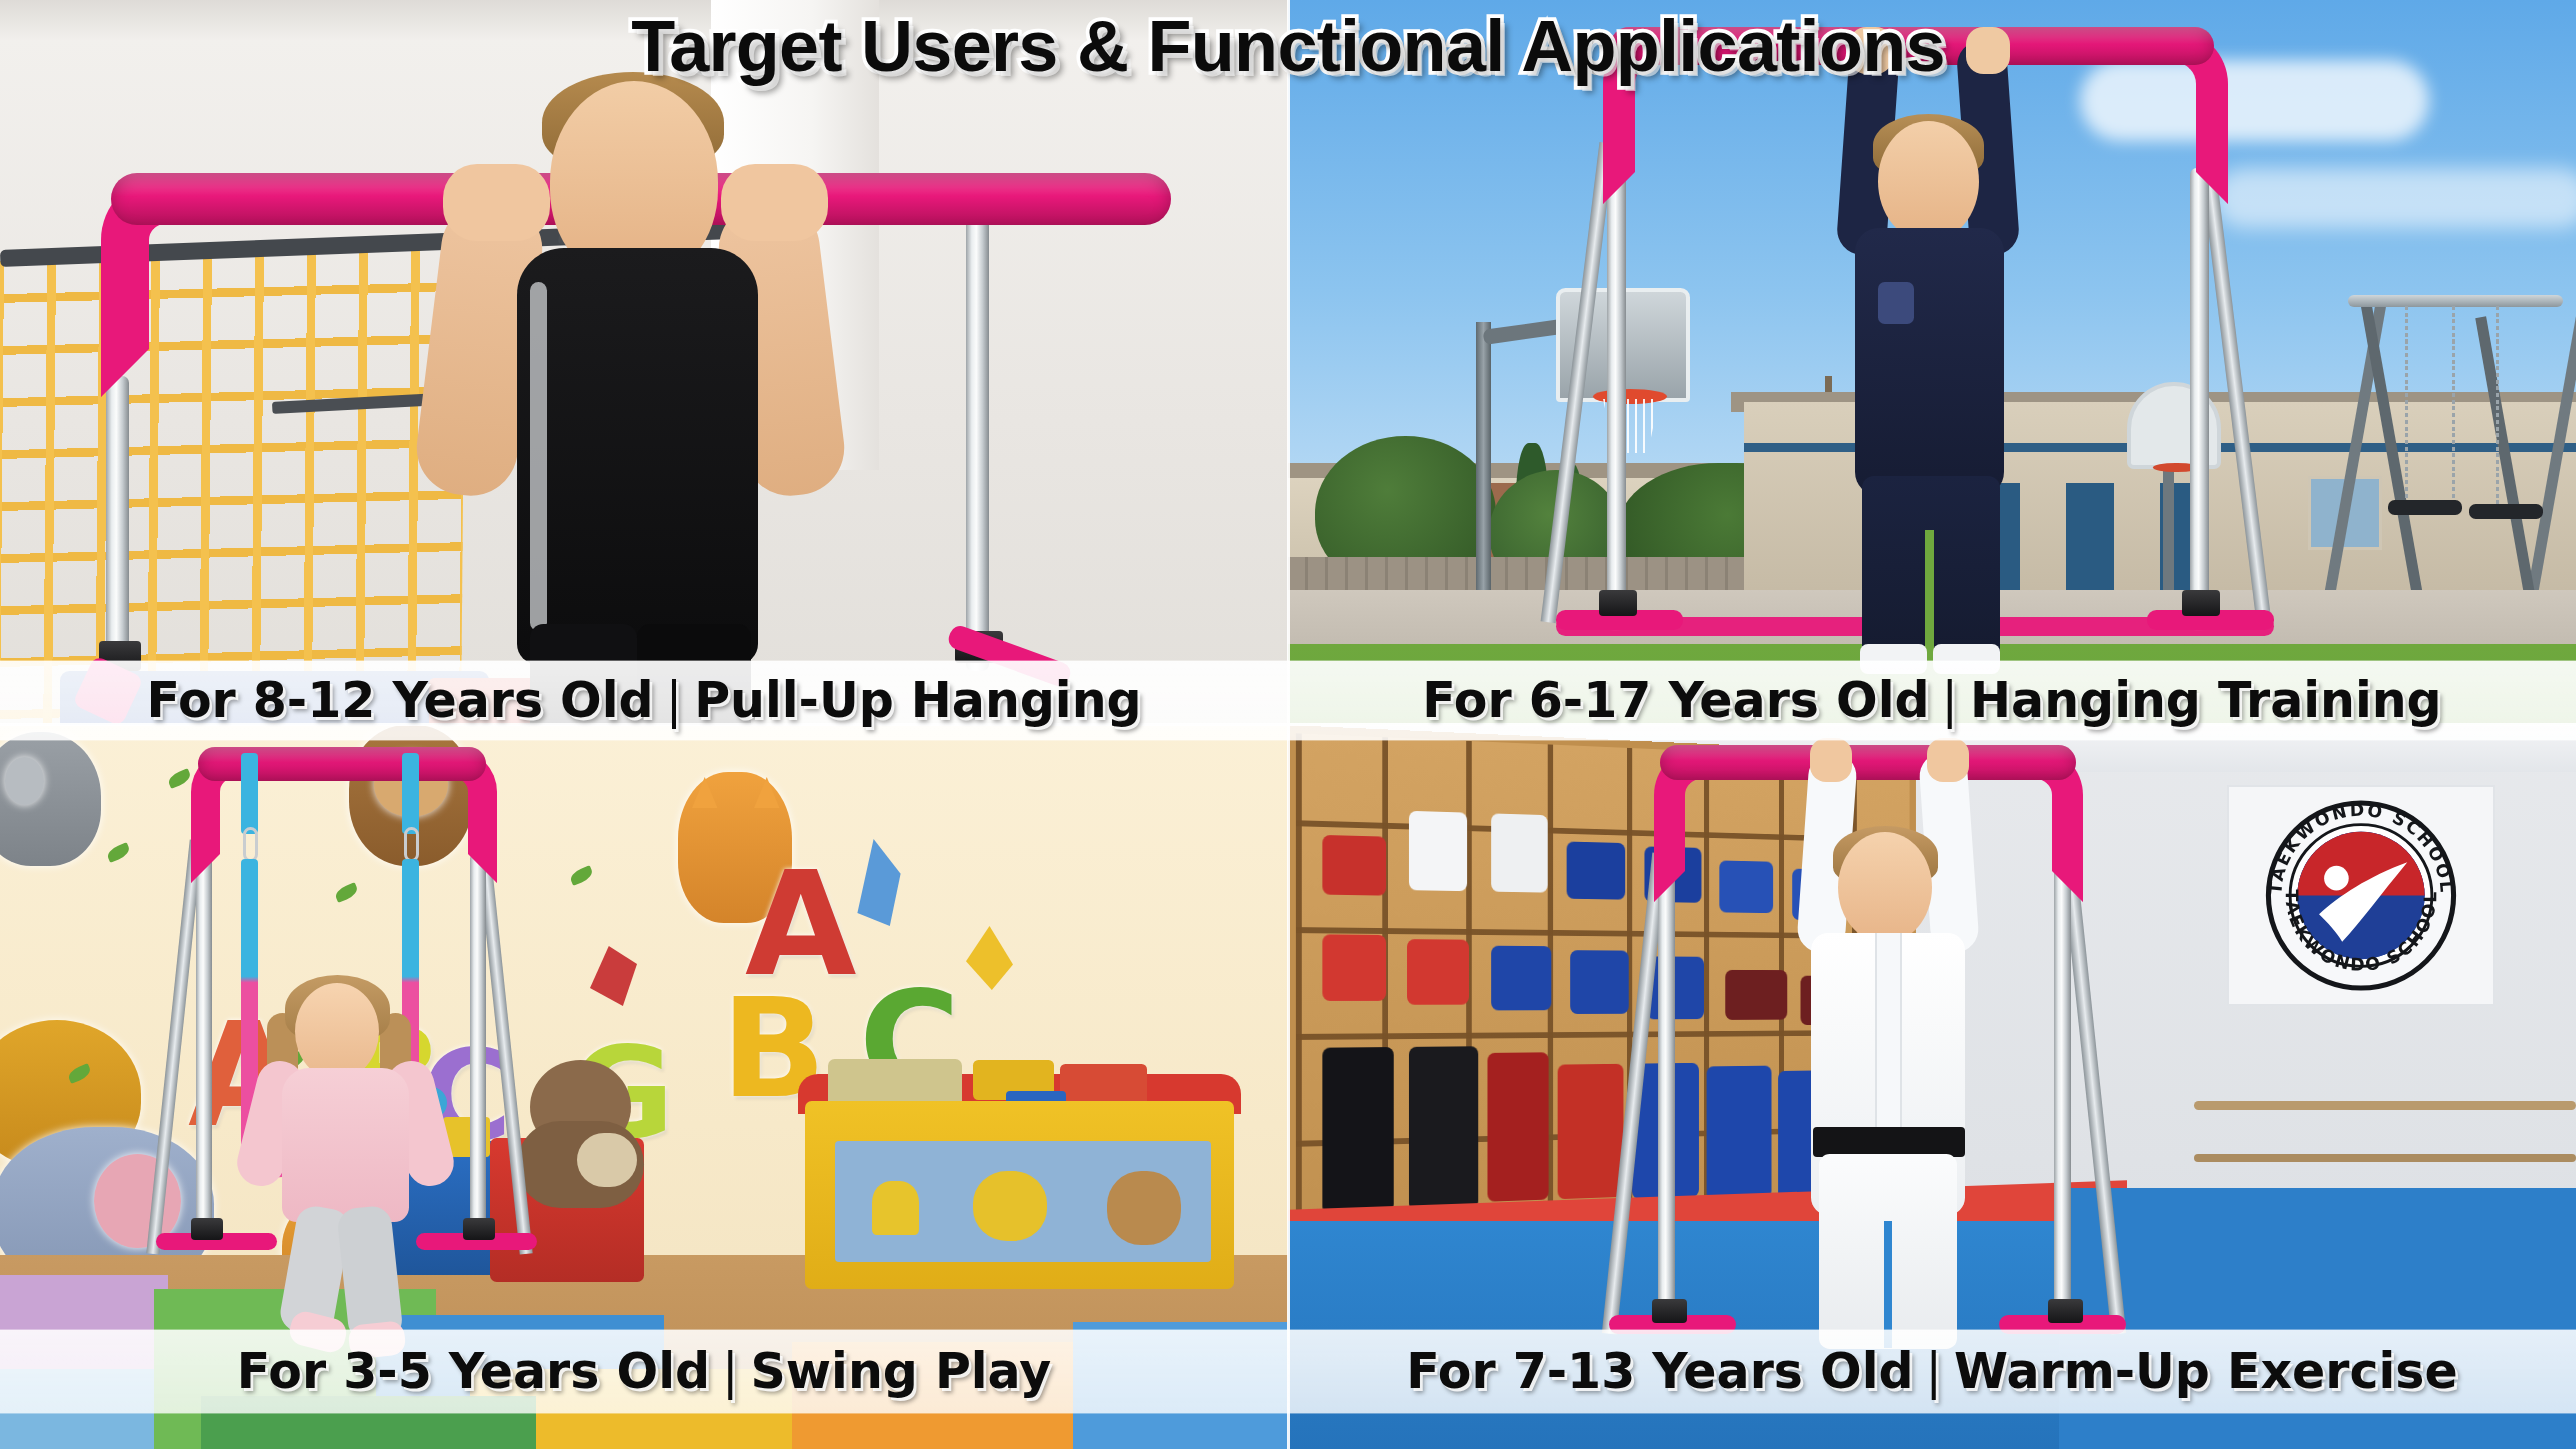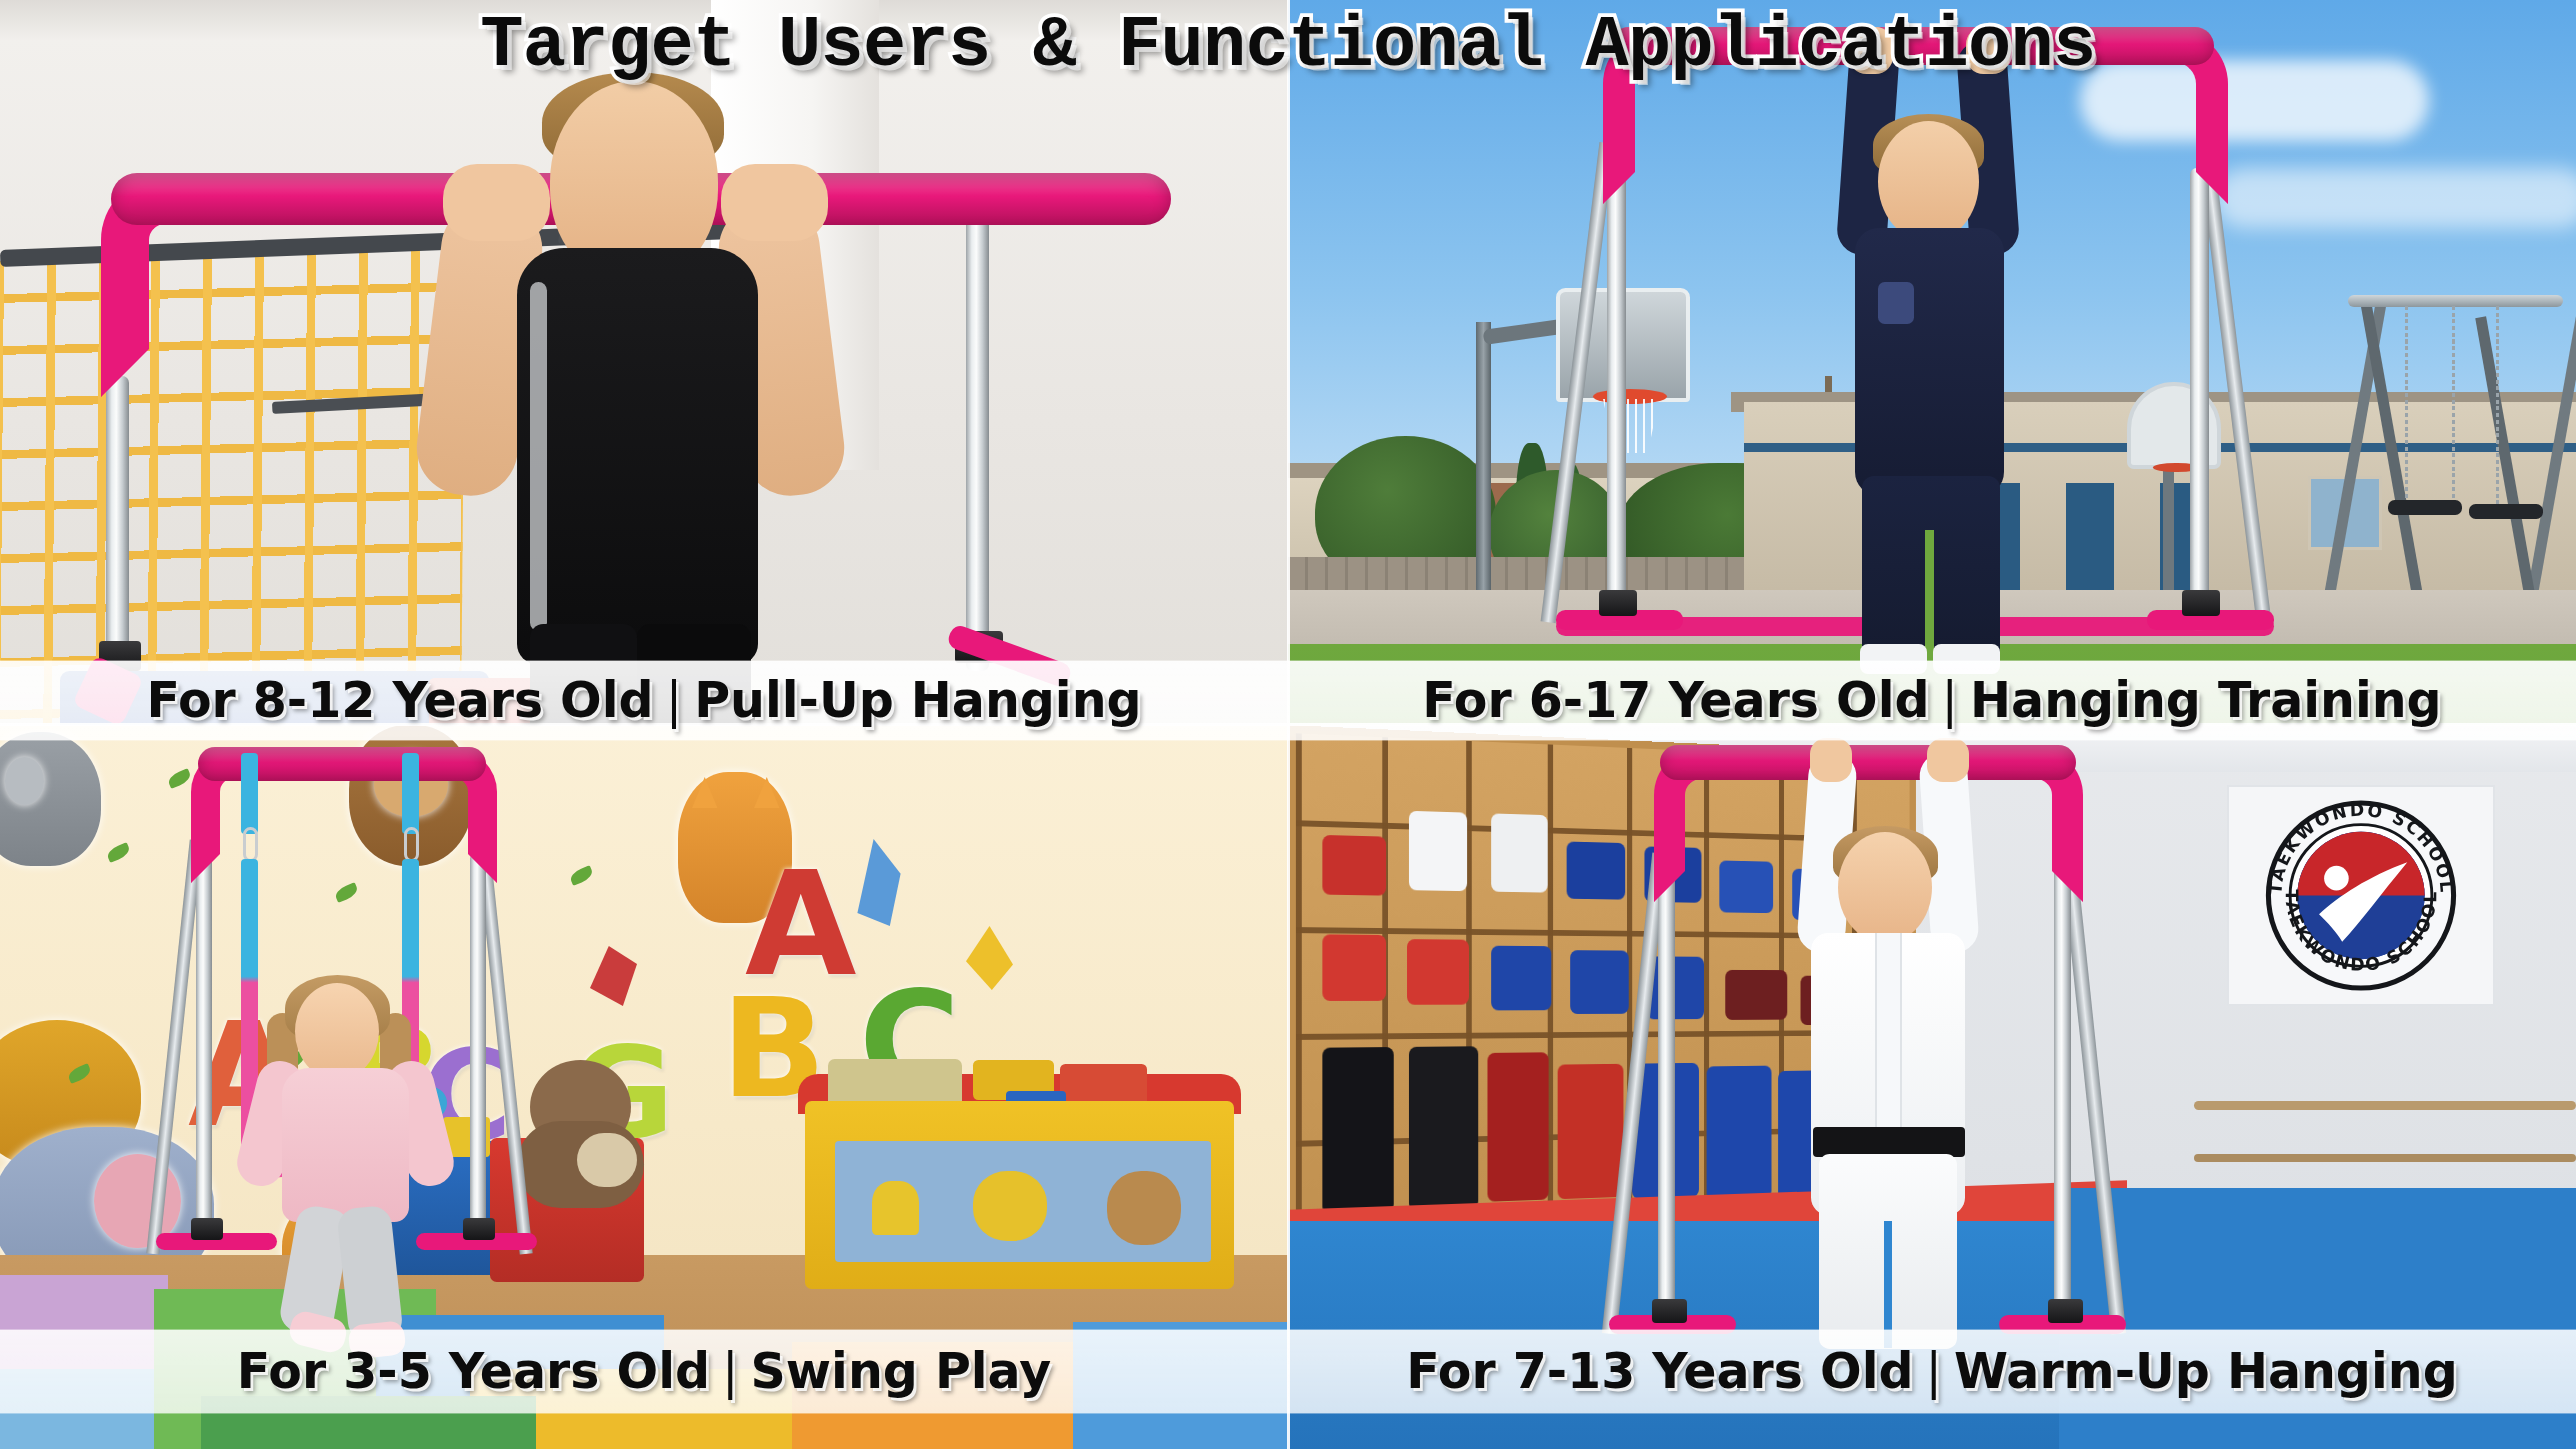"Target Users & Functional Applications" #title-text { font-family: Liberation Mono, monospace -> Liberation Sans, sans-serif }
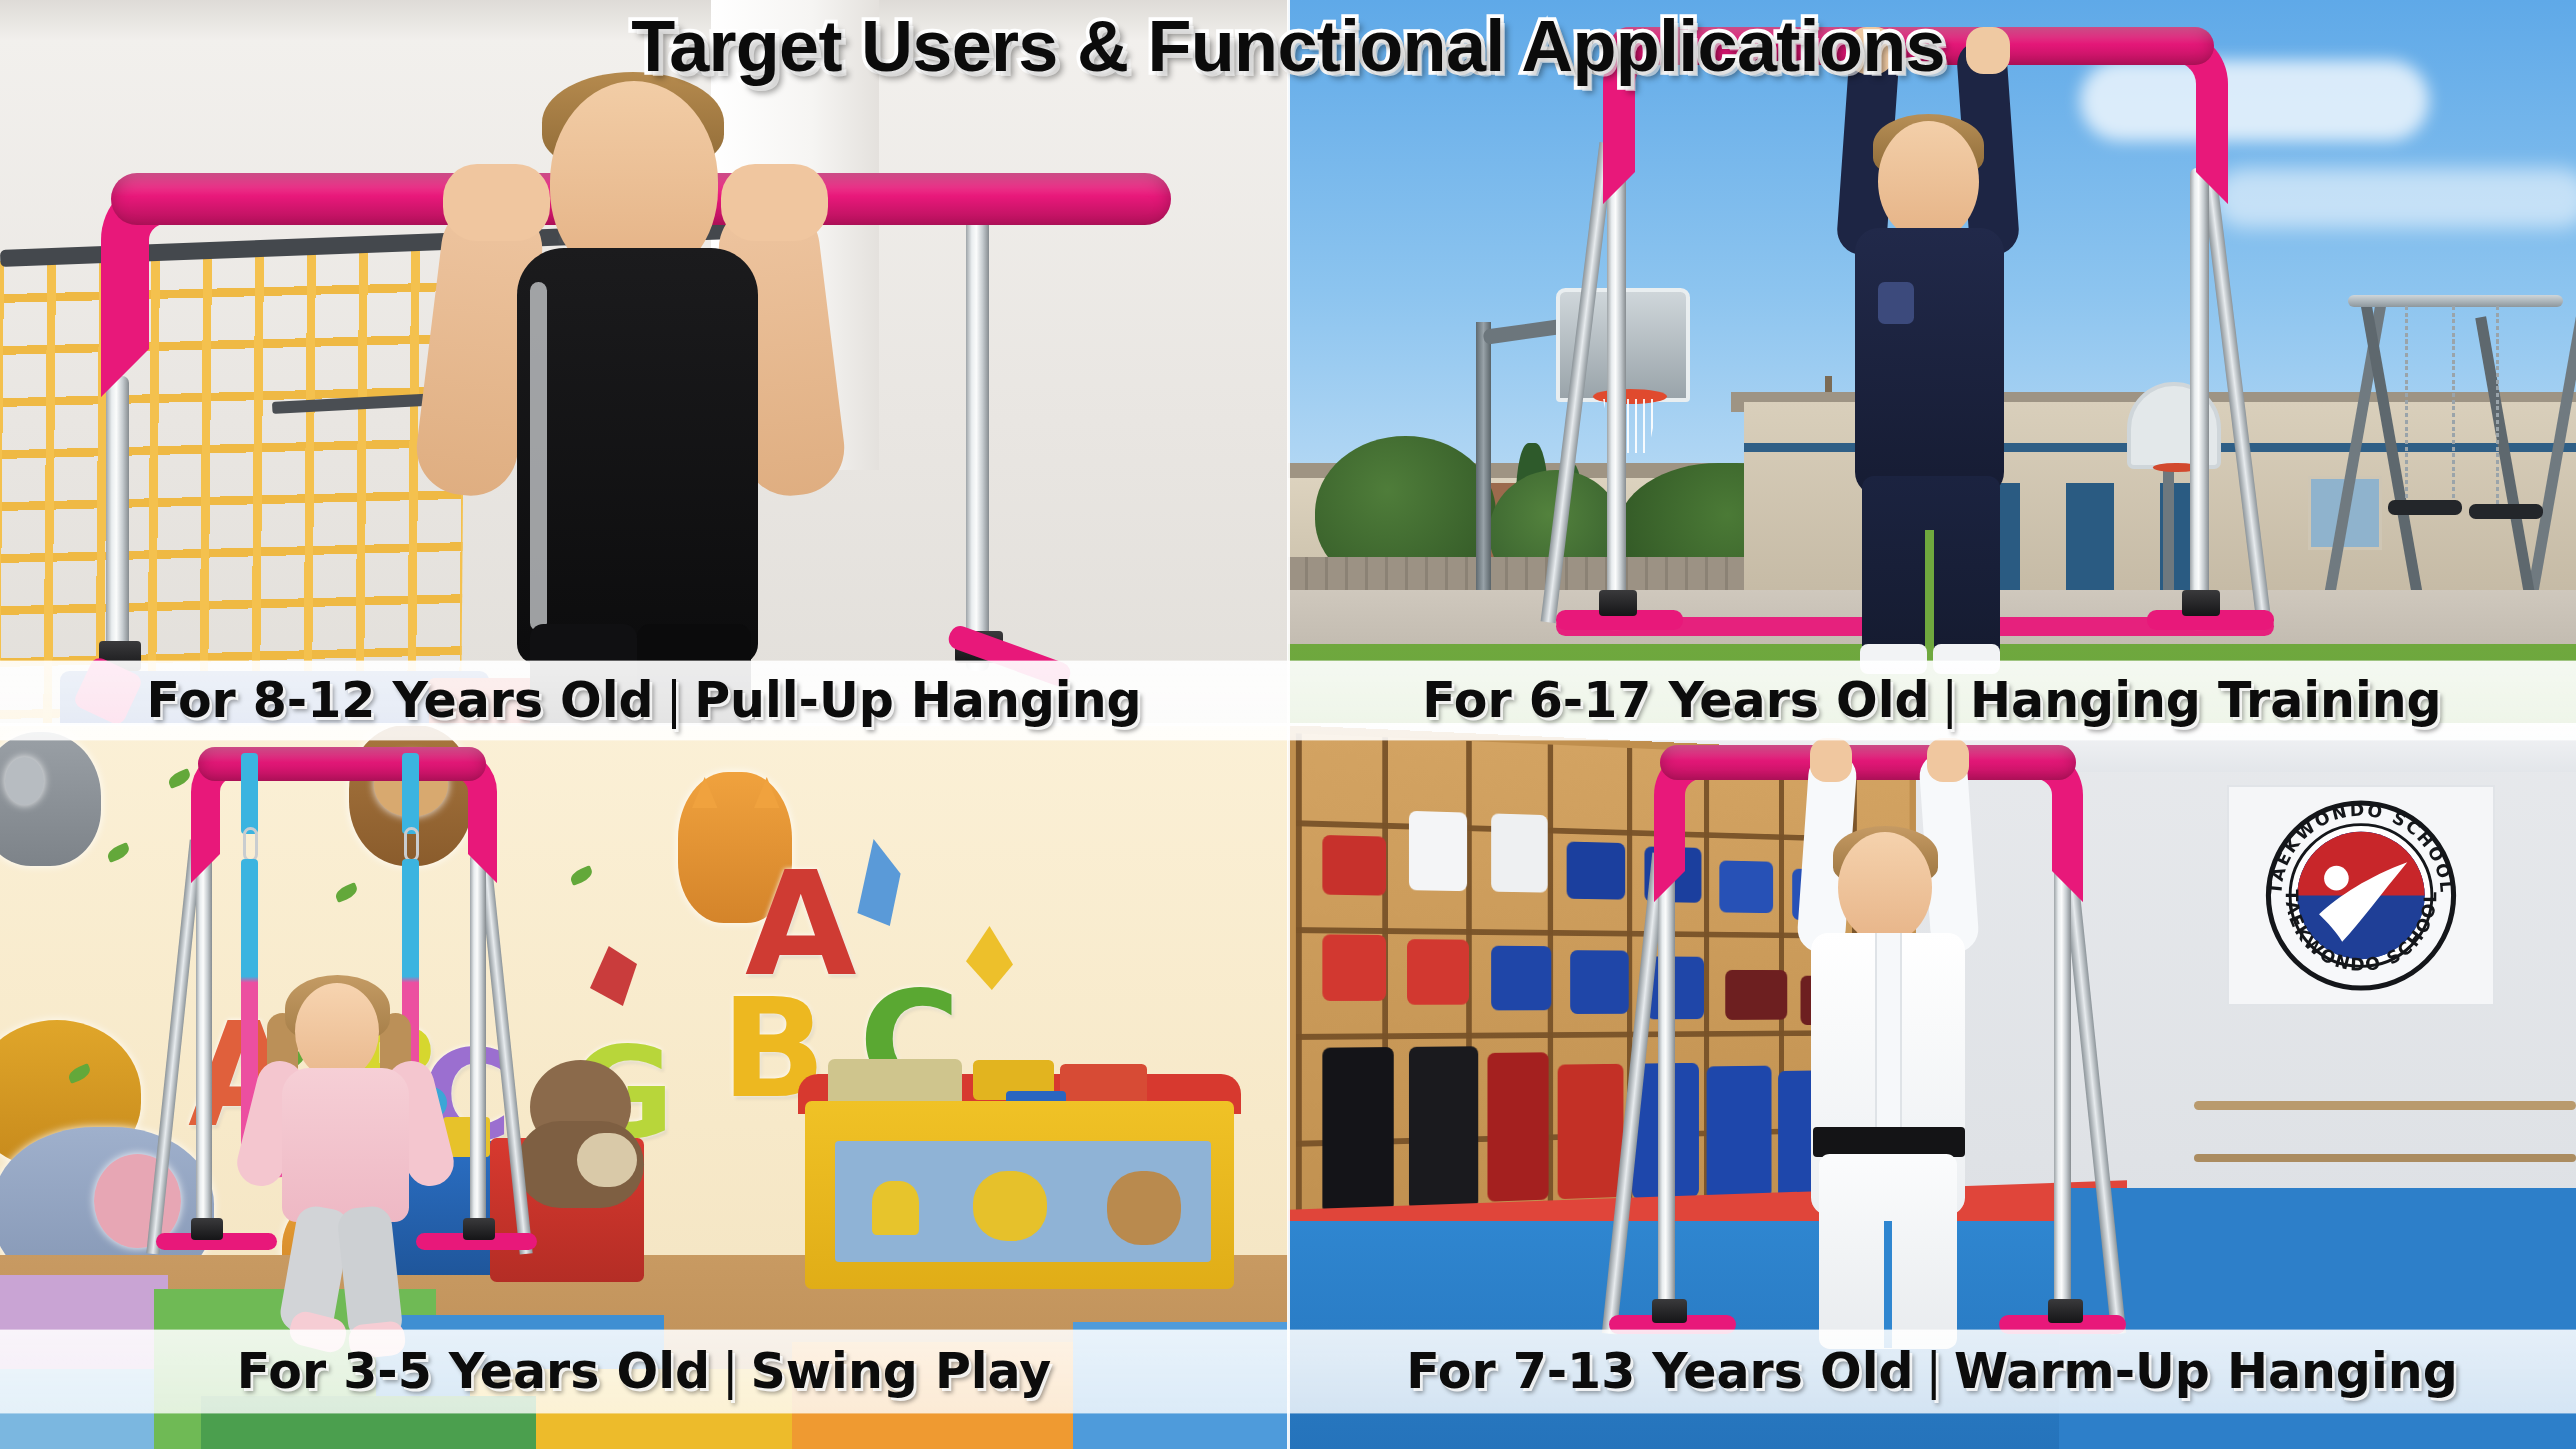"Warm-Up Hanging" span { text: Hanging -> Exercise }
